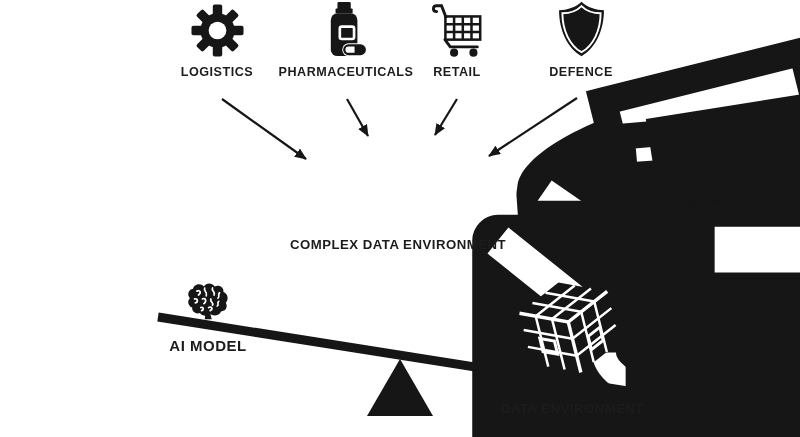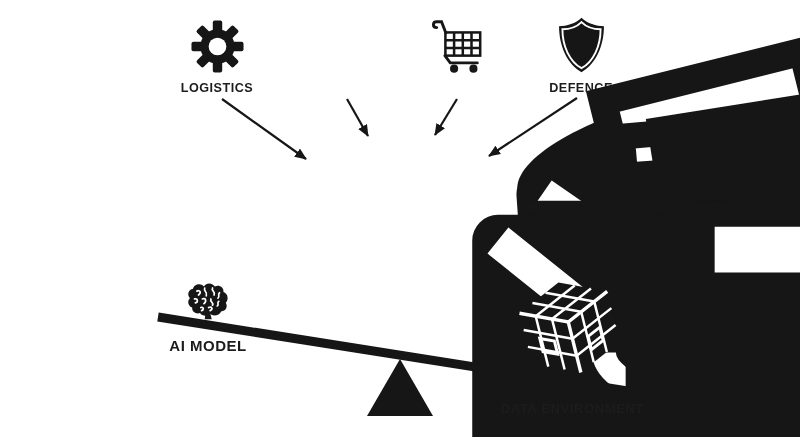"LOGISTICS" .ind-group { top: 16px -> 0 }
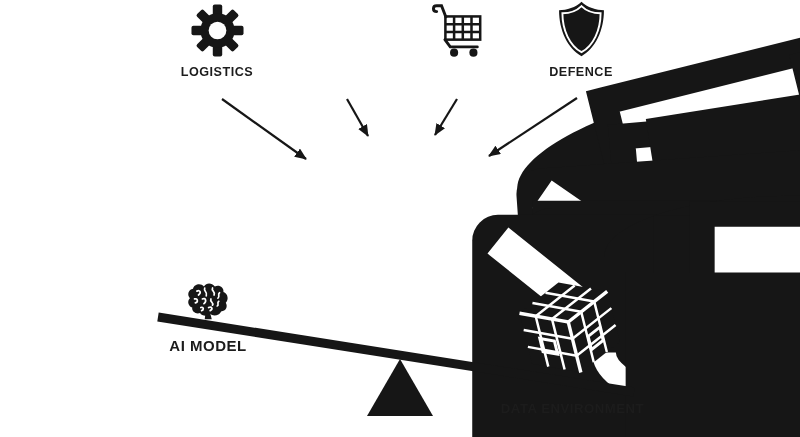"PHARMACEUTICALS" div.ind-group { html: none -> <div> <div> <svg> <g> <rect></rect> <rect></rect> <rect></rect> <rect></rect> <rect></rect> <rect></rect> <path></path> </g> </svg> </div> <div>PHARMACEUTICALS</div> </div> }
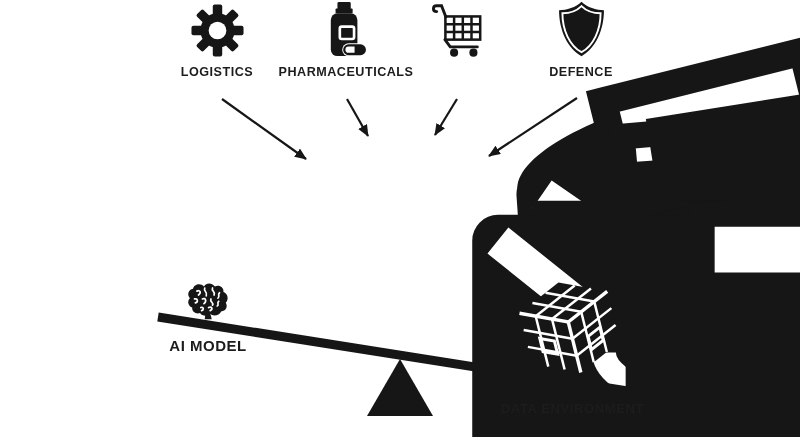"RETAIL" div.ind-label { html: none -> <div>RETAIL</div> }
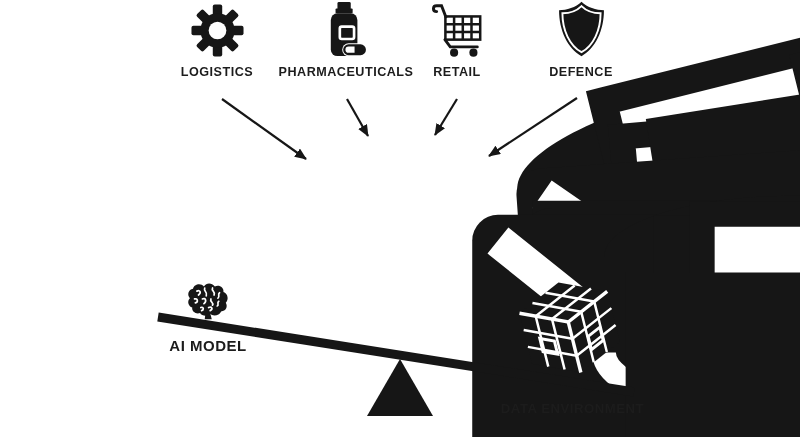"COMPLEX DATA ENVIRONMENT" div.lbl { html: none -> <div>COMPLEX DATA ENVIRONMENT</div> }
